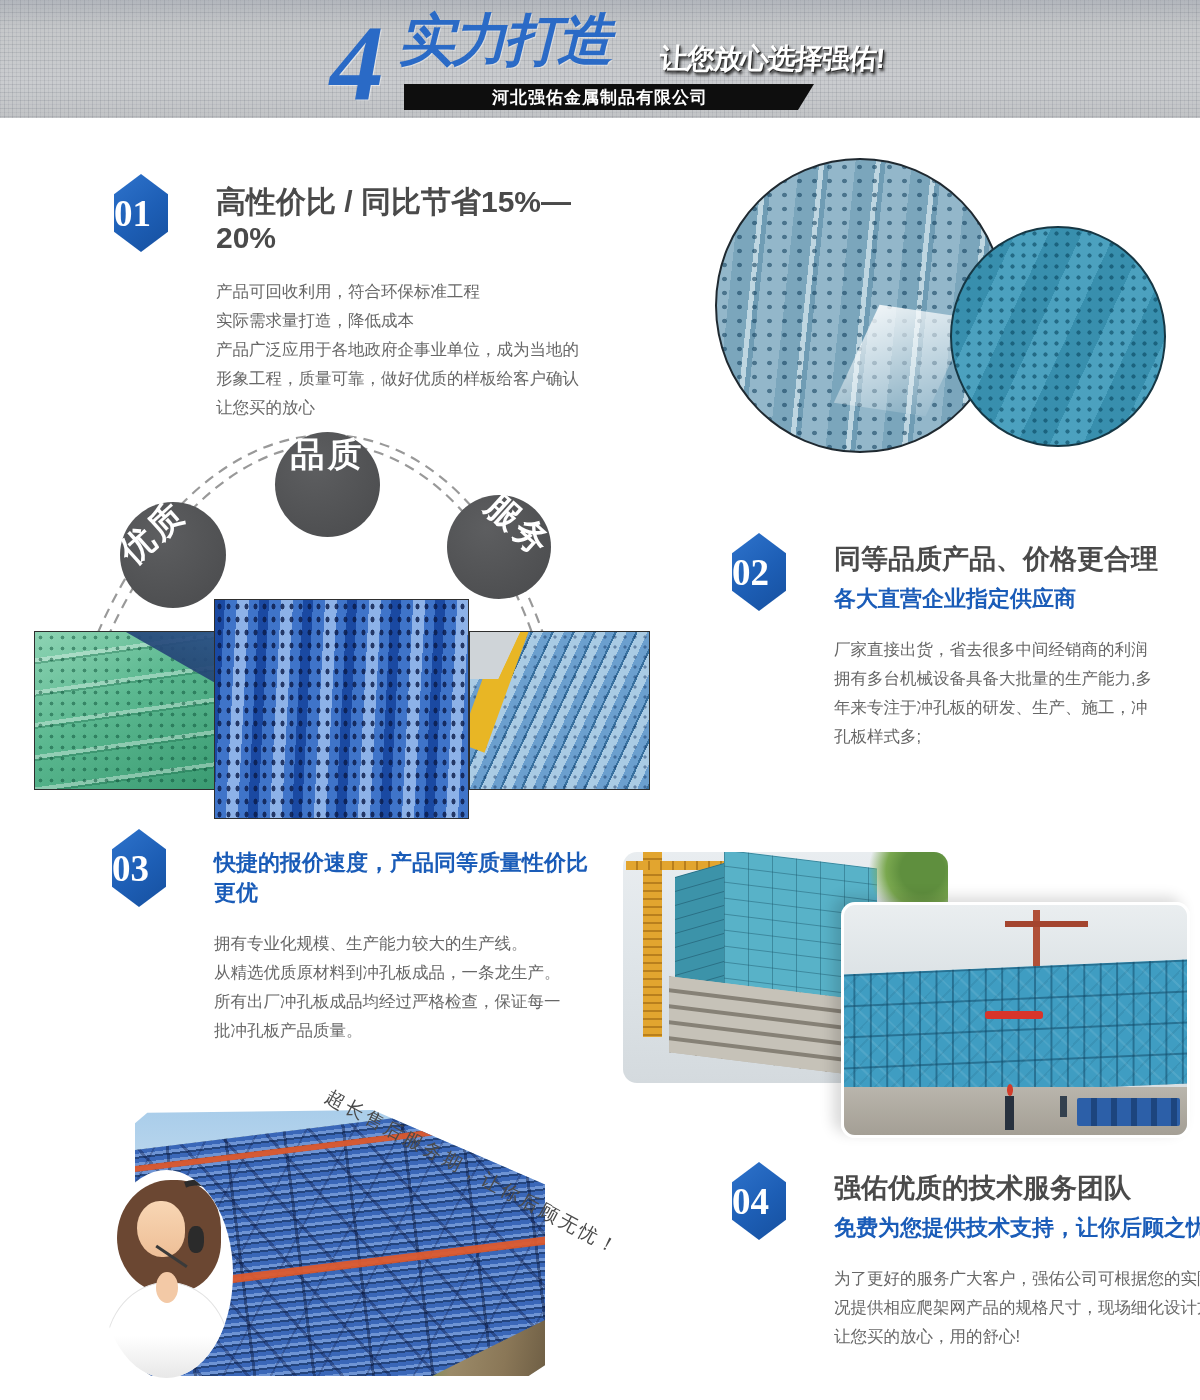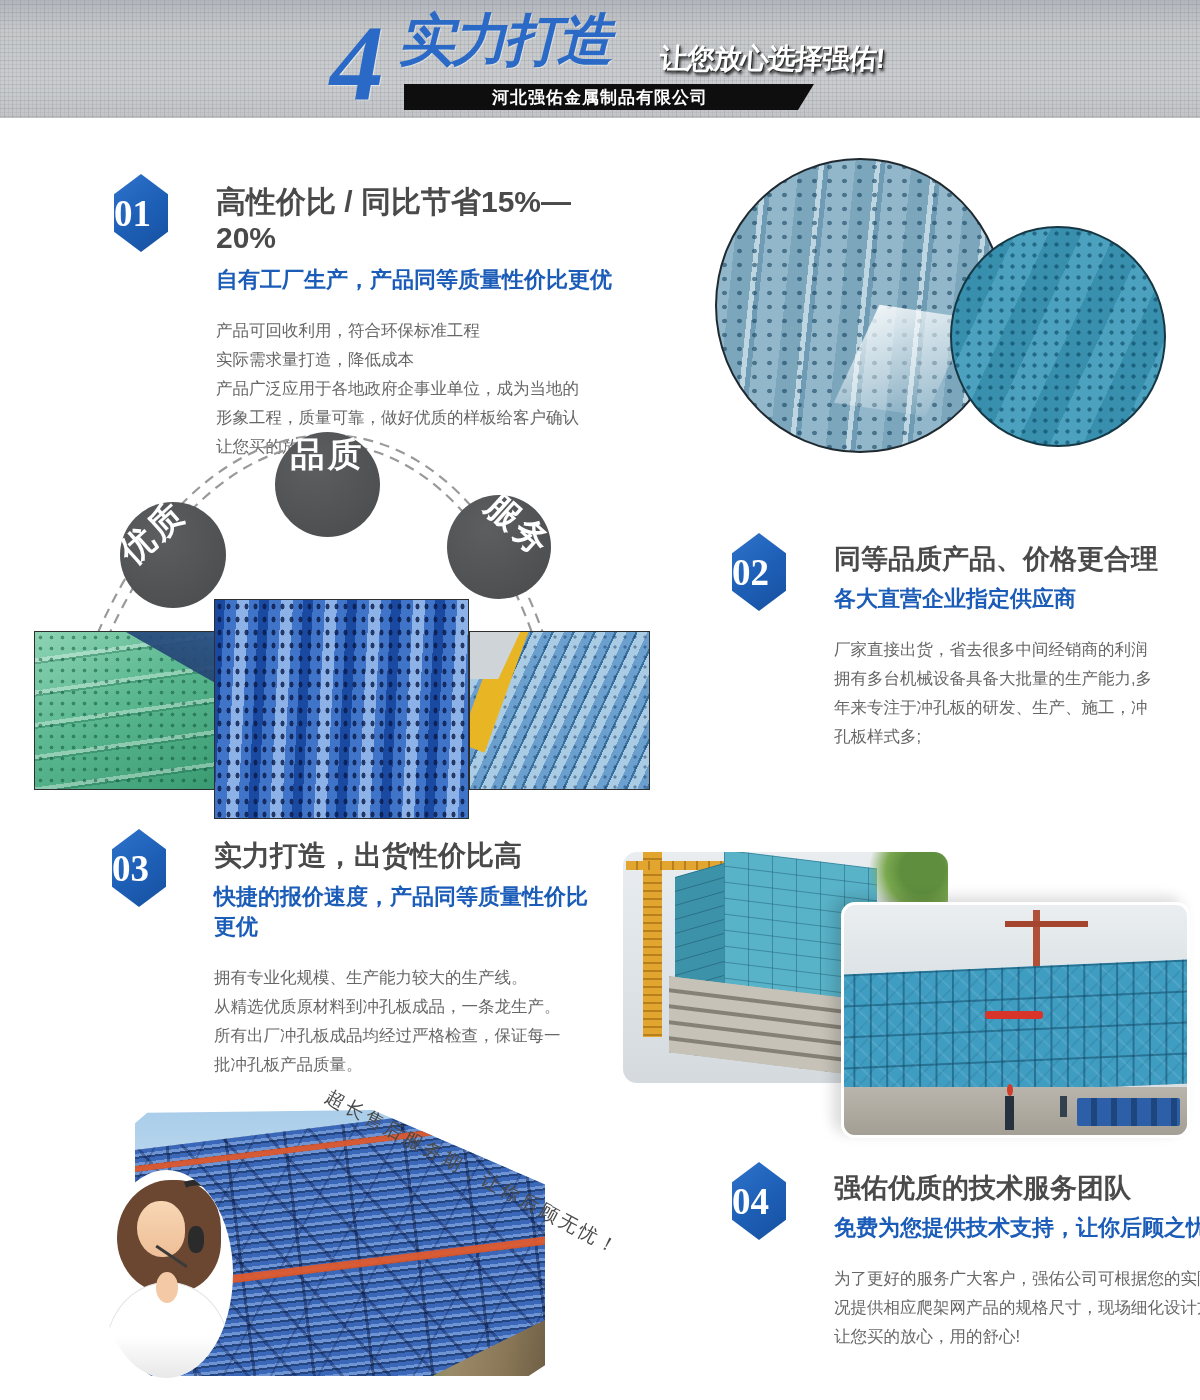"自有工厂生产，产品同等质量性价比更优" h3 { html: <h3>自有工厂生产，产品同等质量性价比更优</h3> -> none }
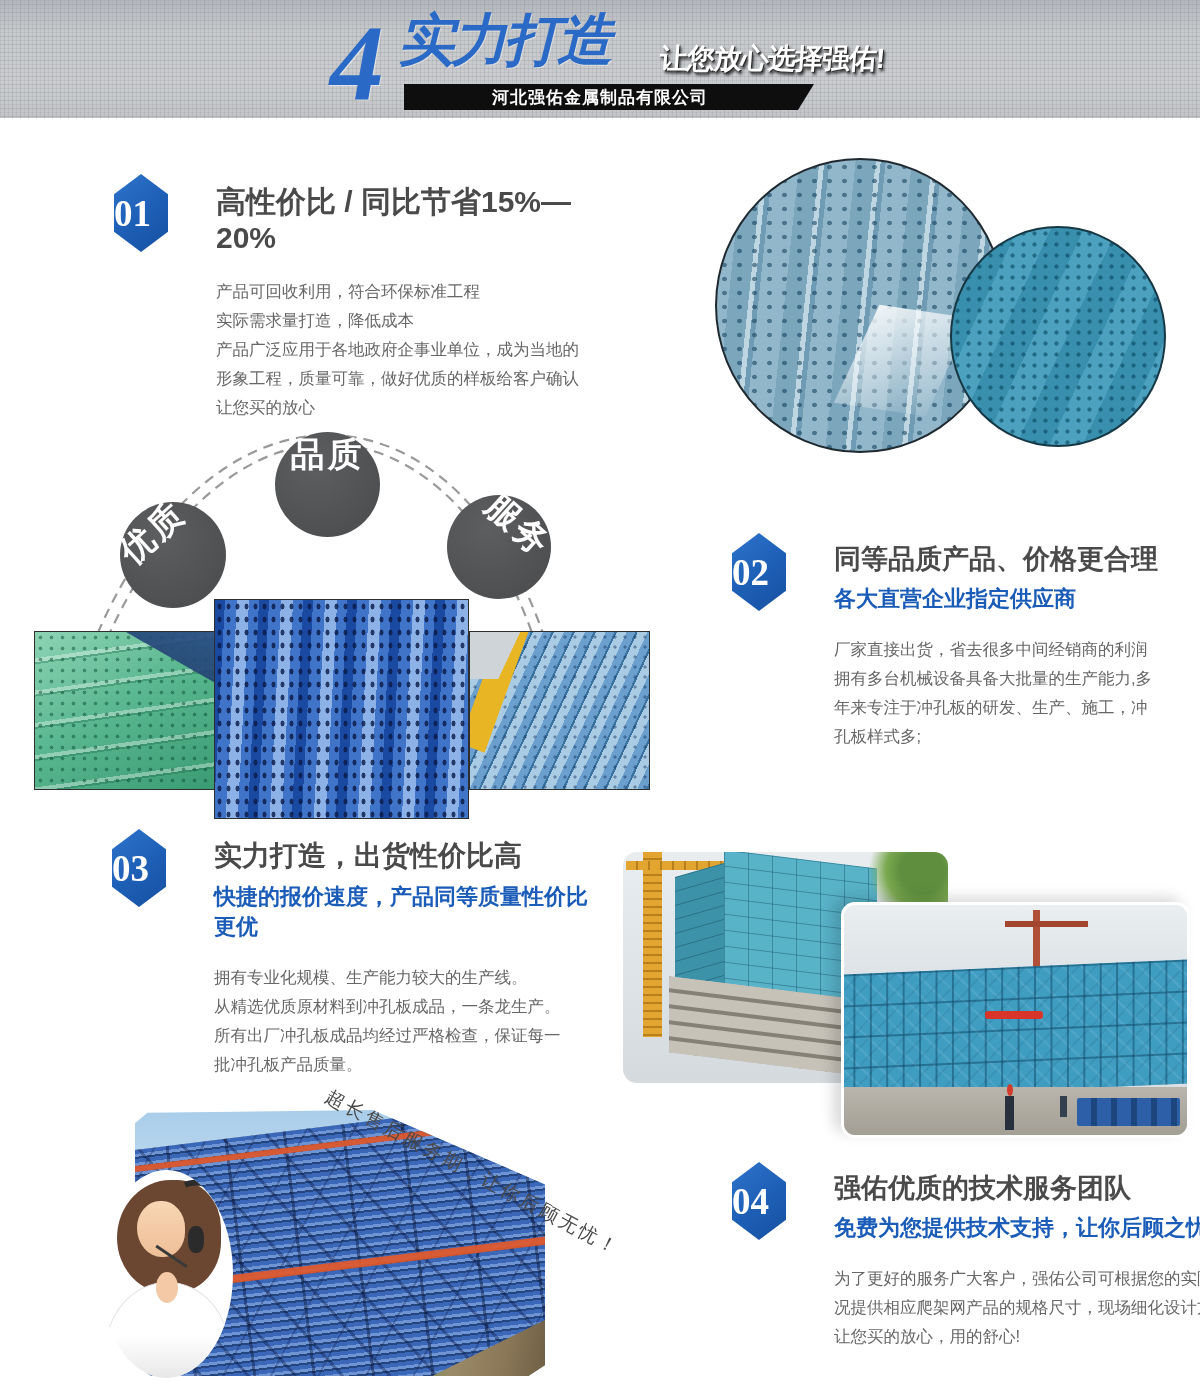"实力打造，出货性价比高" h2 { html: <h2>实力打造，出货性价比高</h2> -> none }
